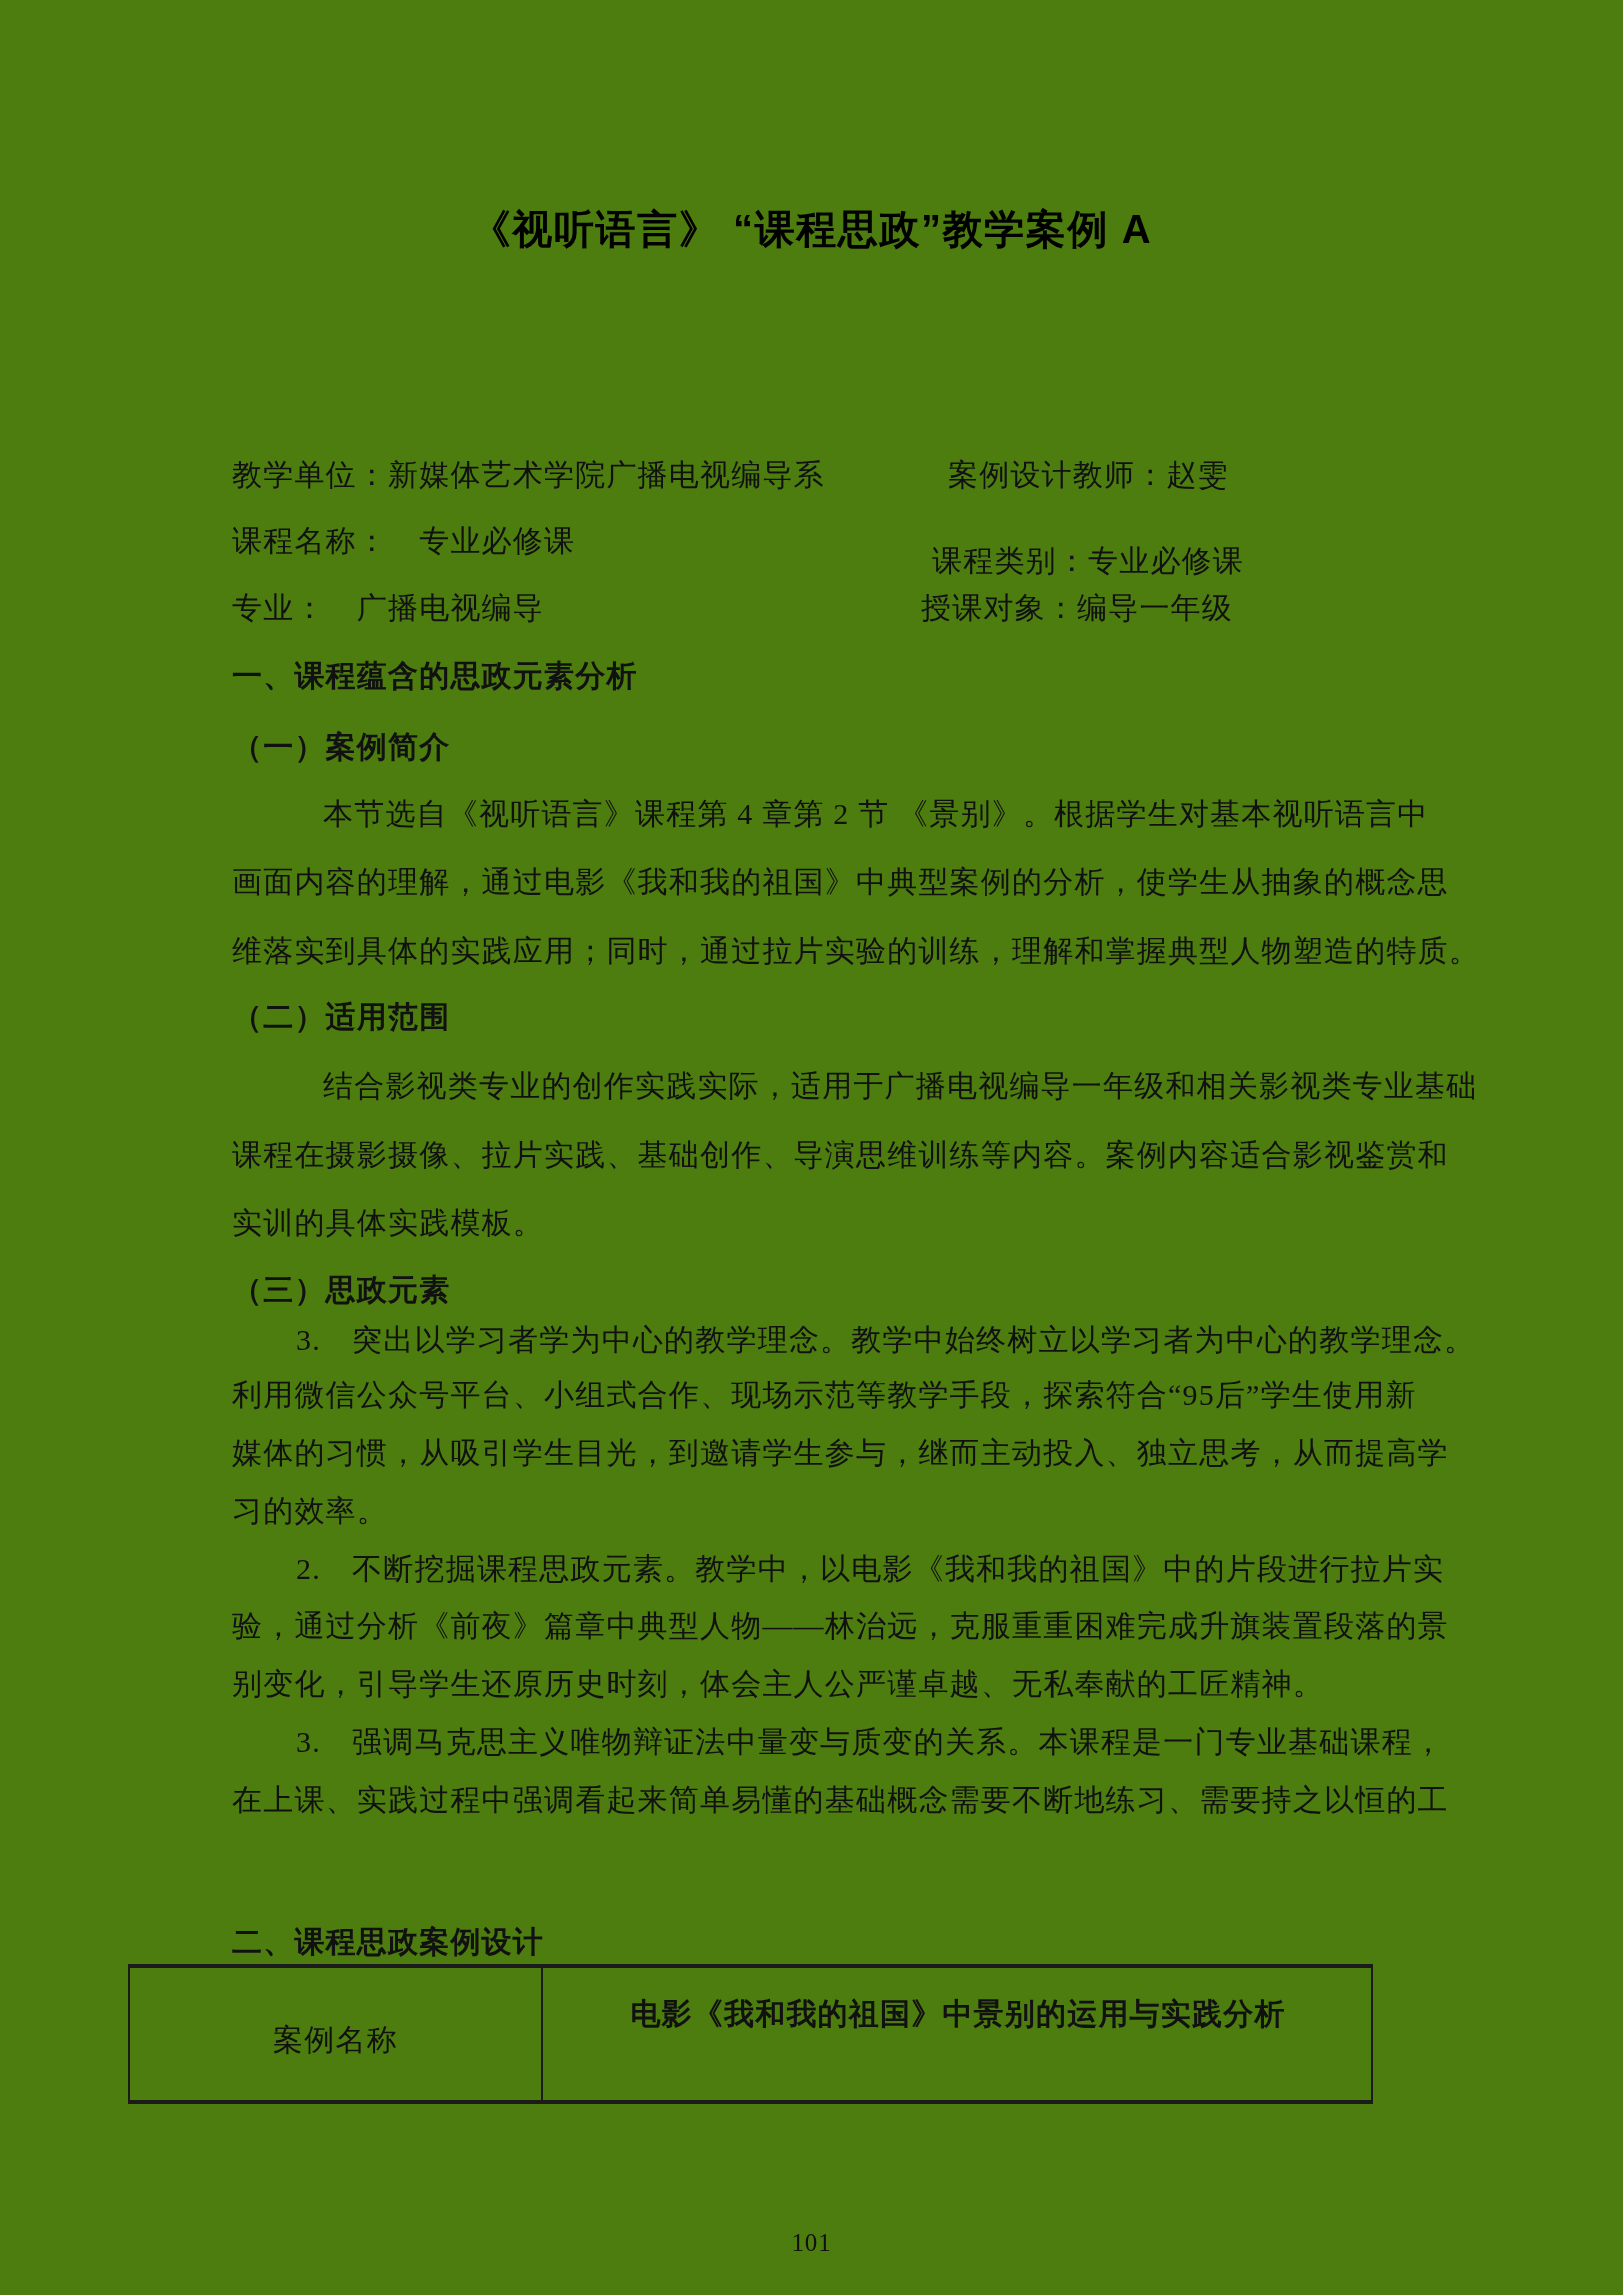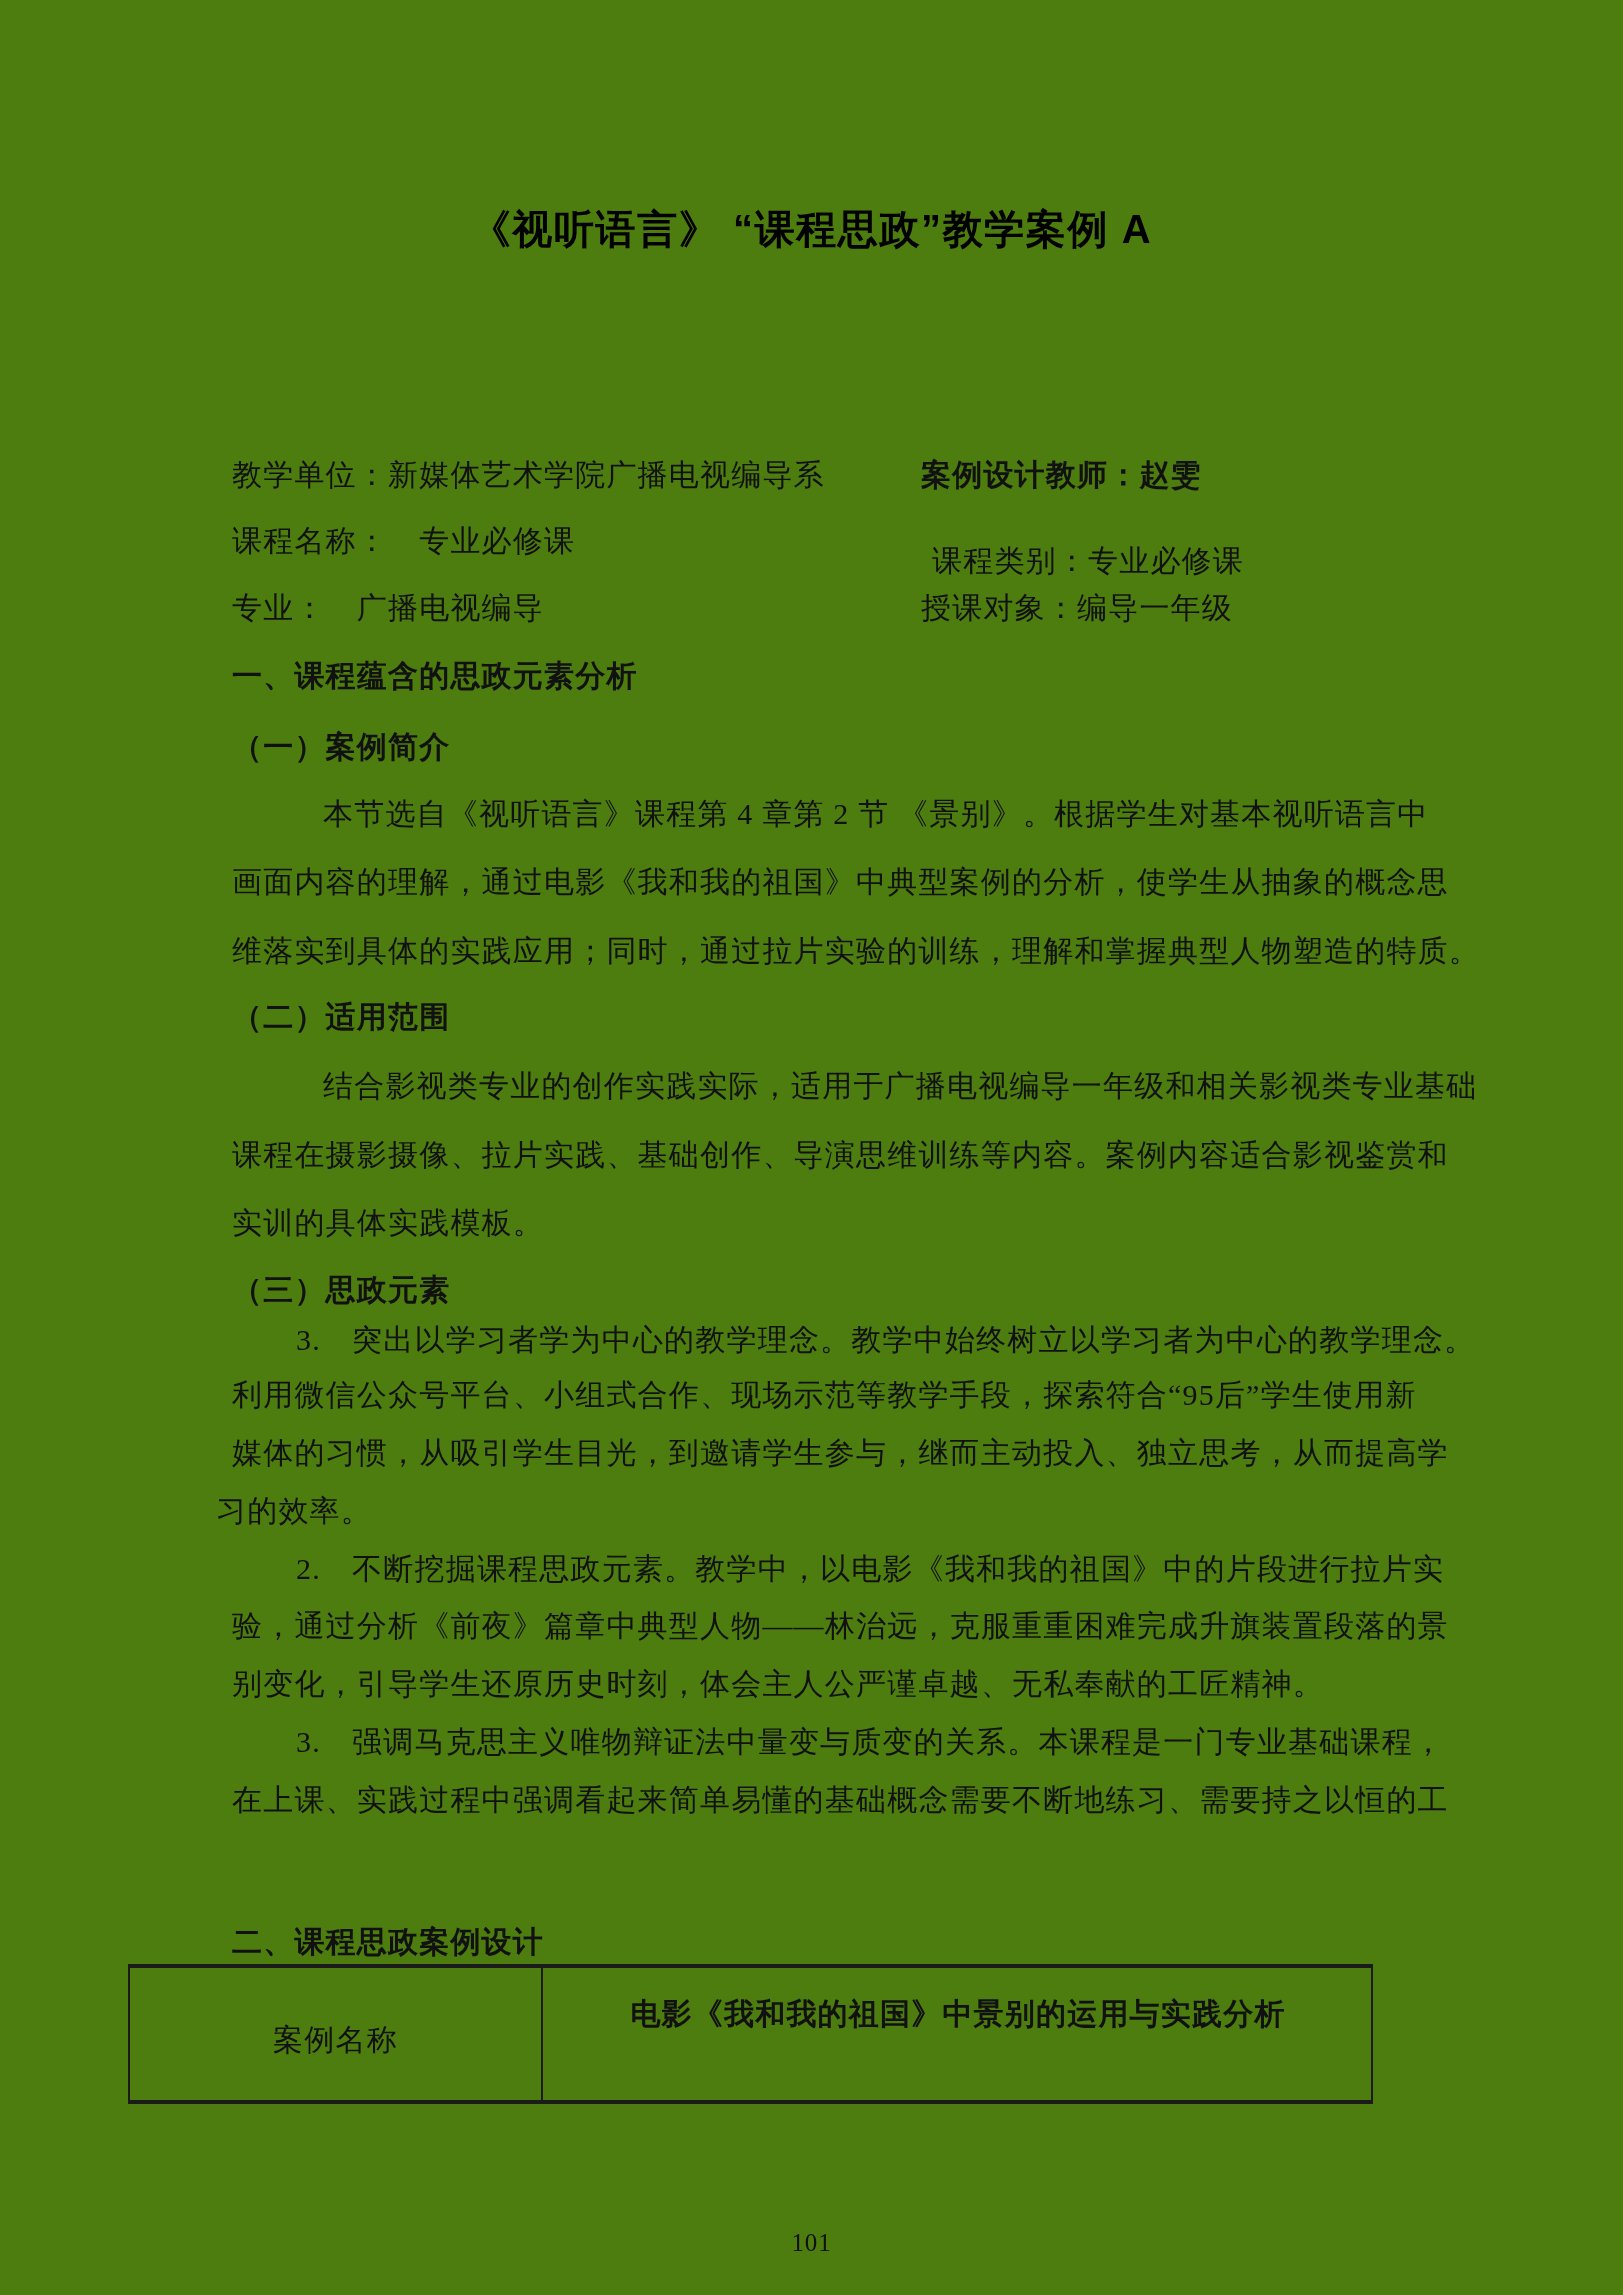"案例设计教师：赵雯" div.line { font-weight: bold -> none; left: 921px -> 948px }
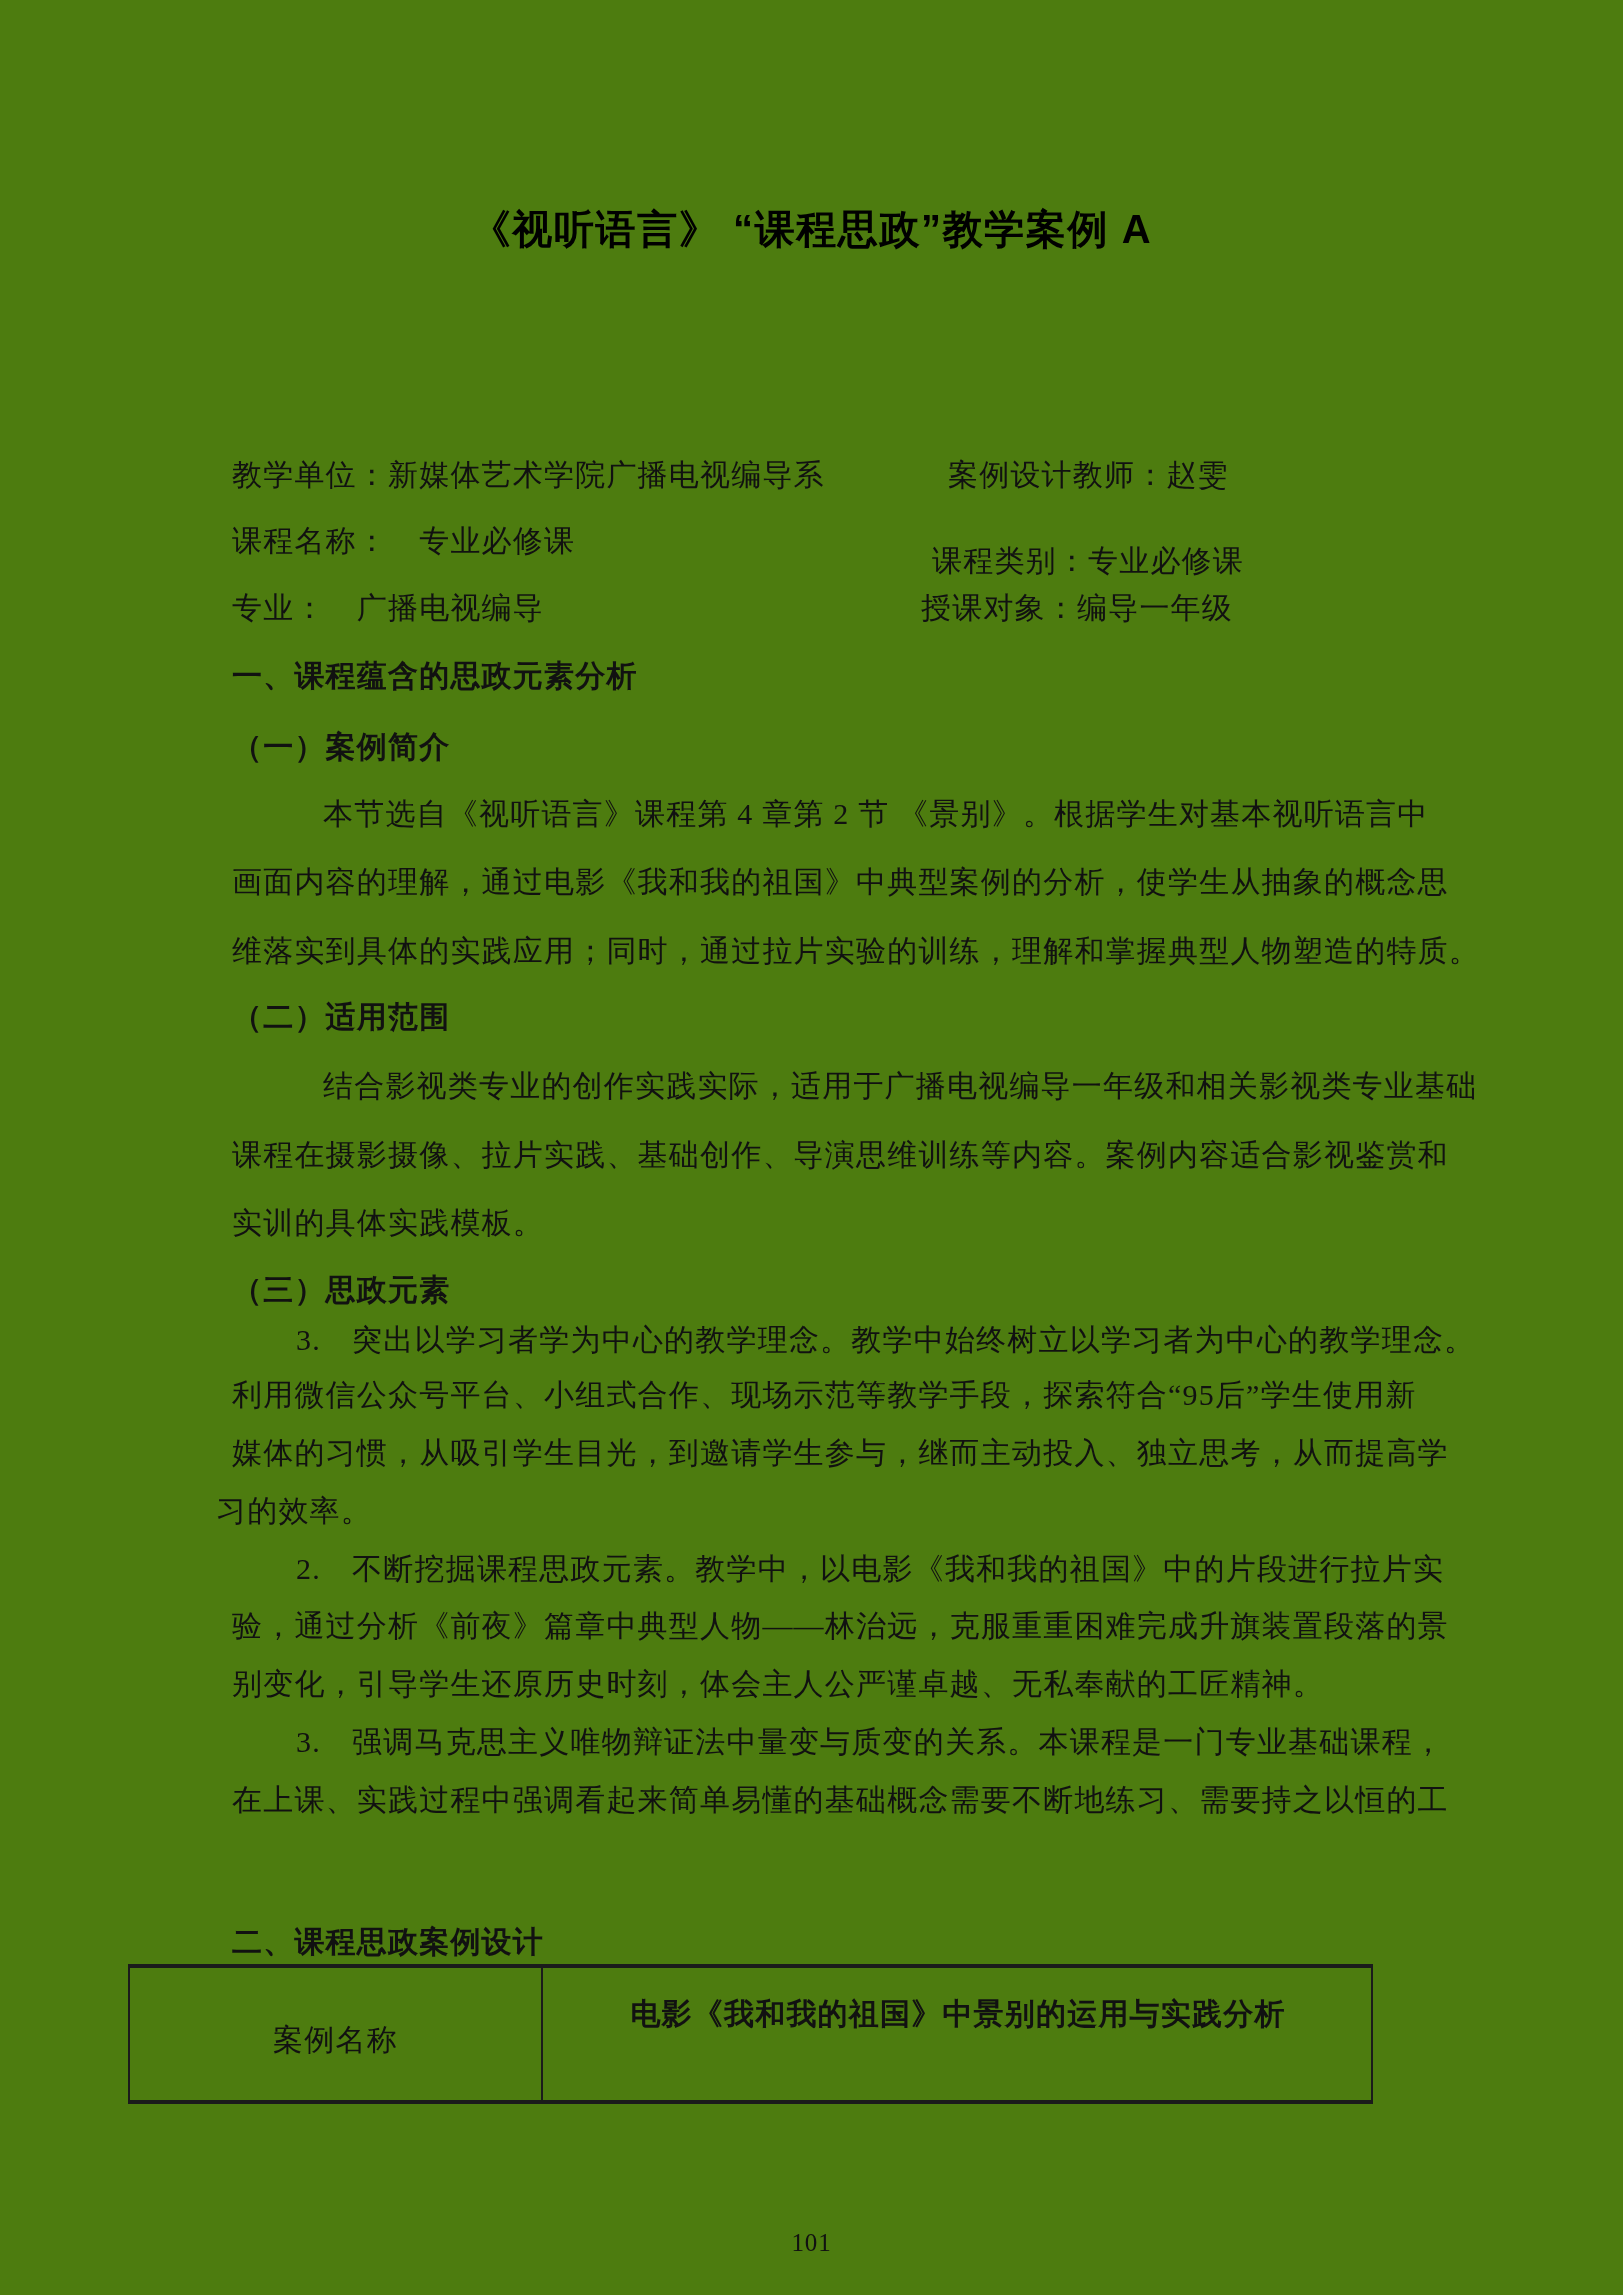"习的效率。" div.line { left: 216px -> 232px }
